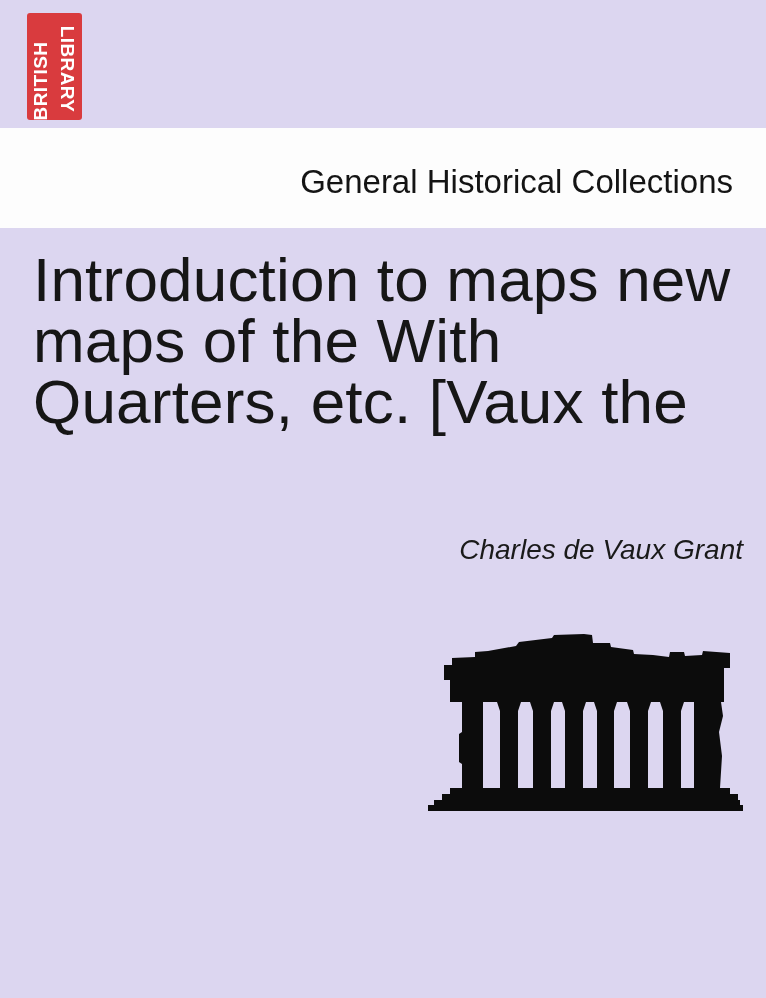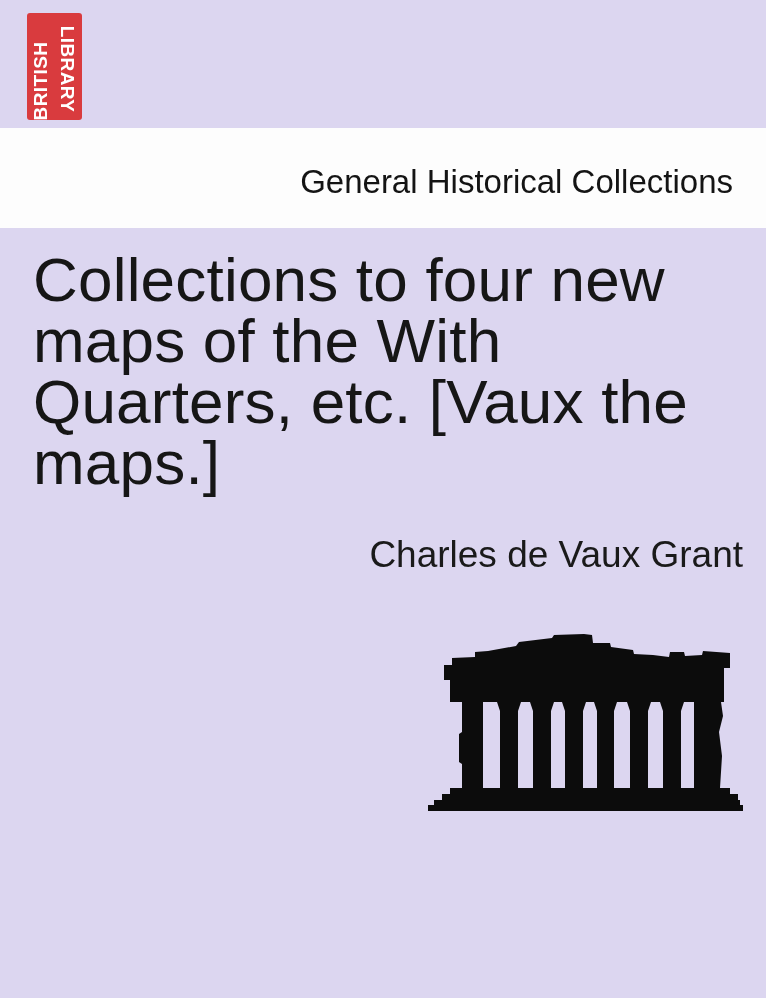"Collections to four new" div.title-line { text: Collections to four -> Introduction to maps }
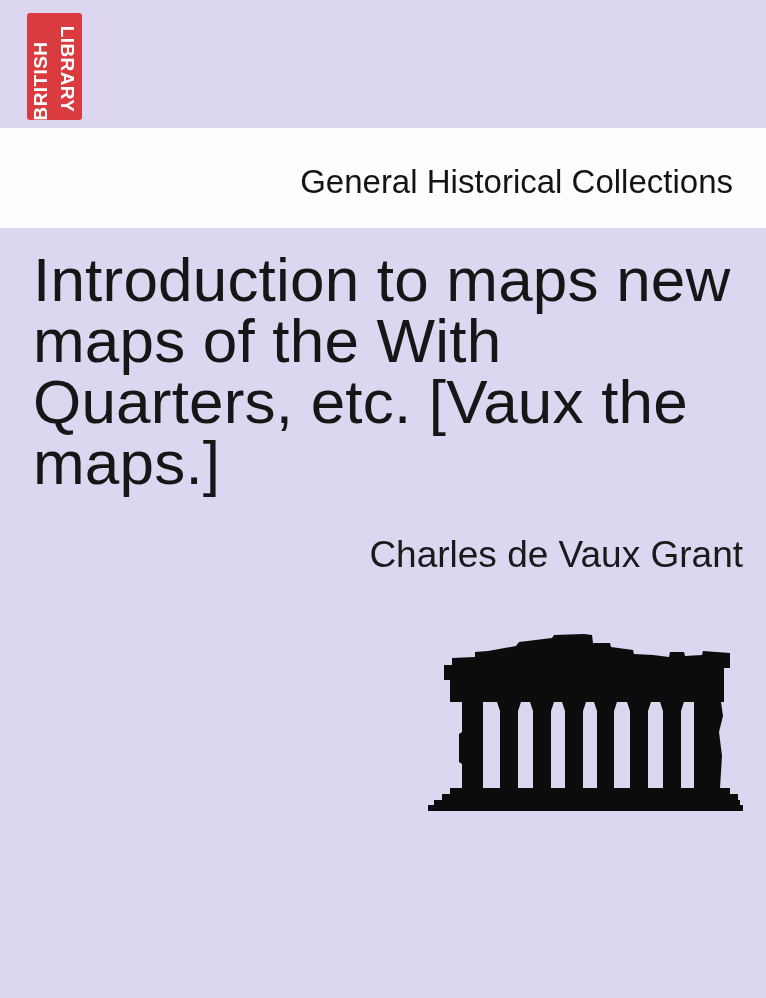"maps.]" div.title-line { html: <div>maps.]</div> -> none }
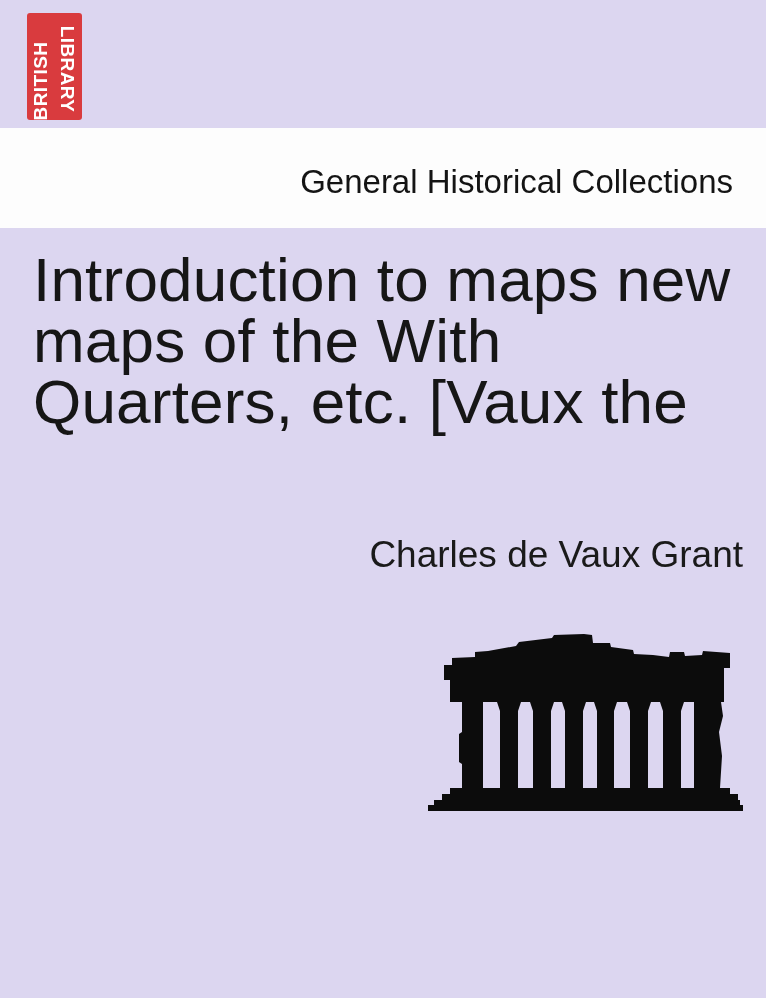"Charles de Vaux Grant" .author { font-size: 37px -> 28px; font-style: none -> italic }
